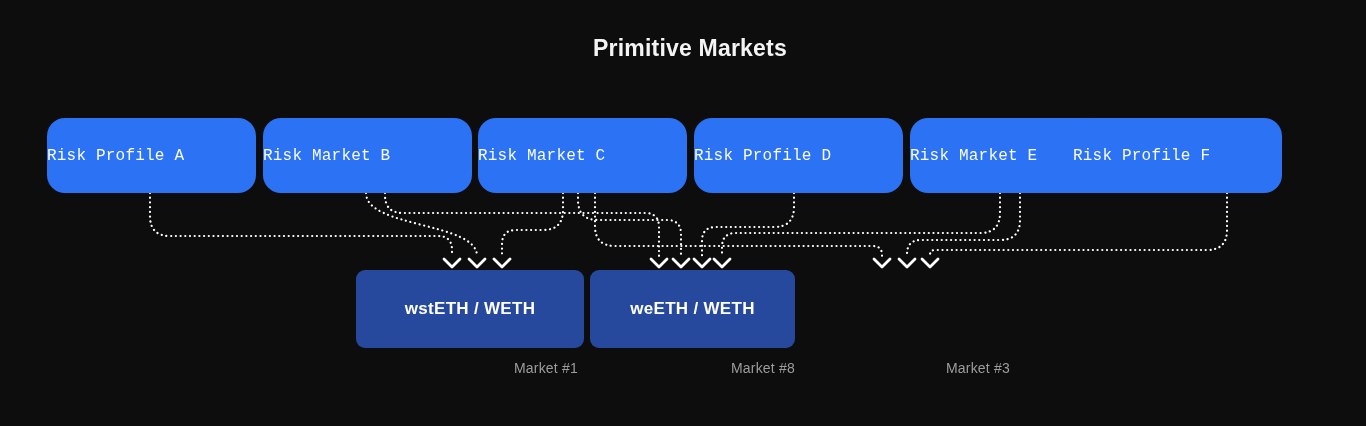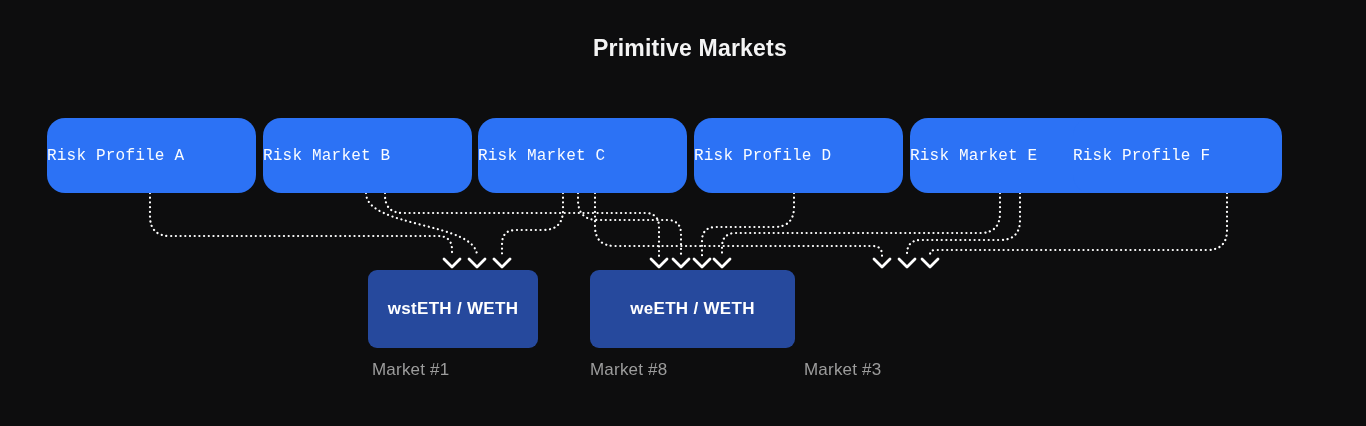"wstETH / WETH" div.mbox { left: 368px -> 356px; width: 170px -> 228px }
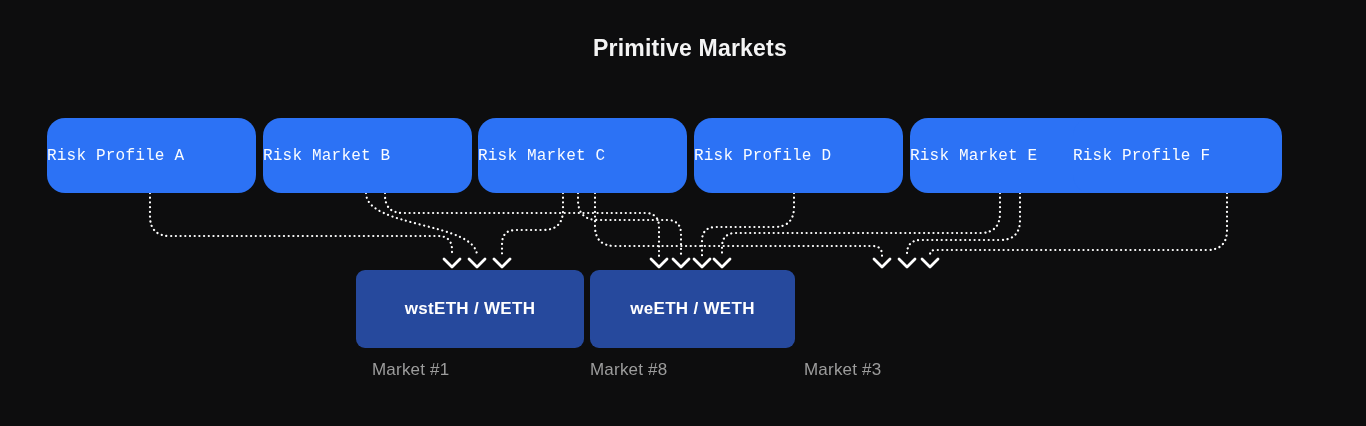"Market #1" .mcaption { font-size: 17px -> 14px; text-align: left -> right }
